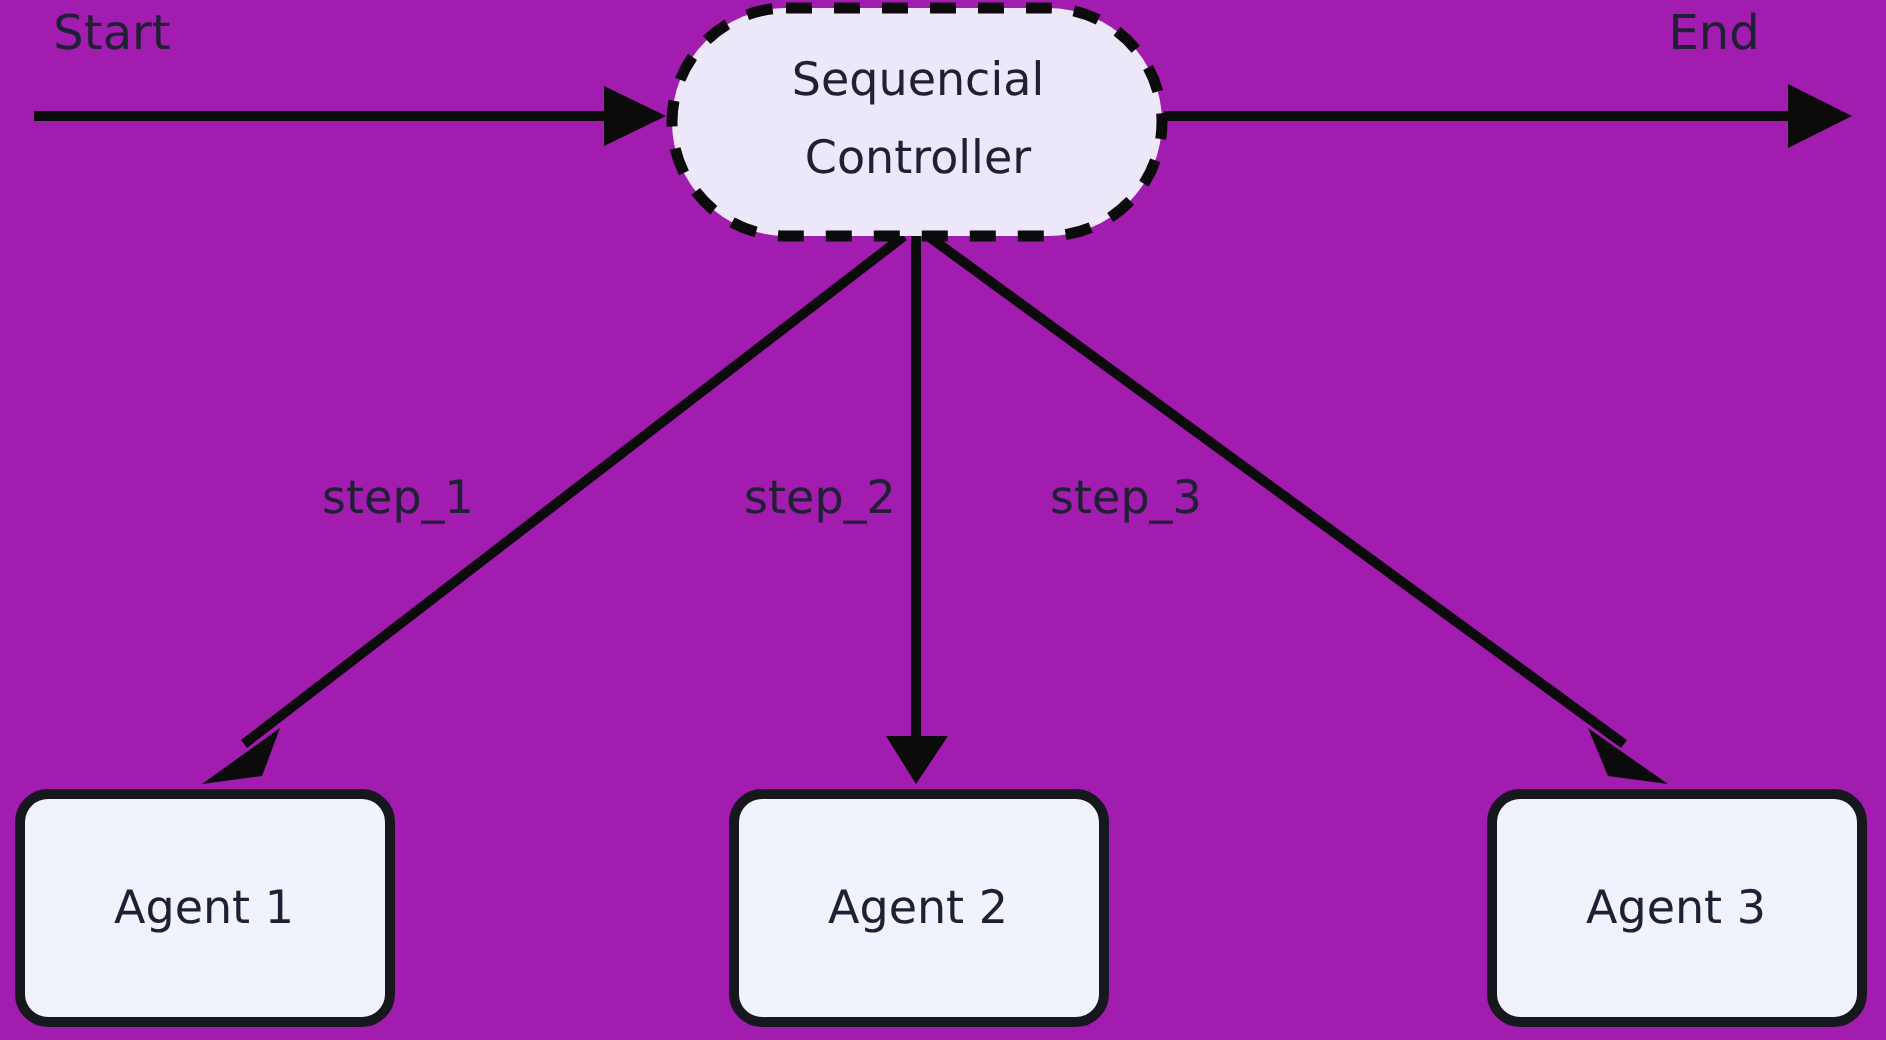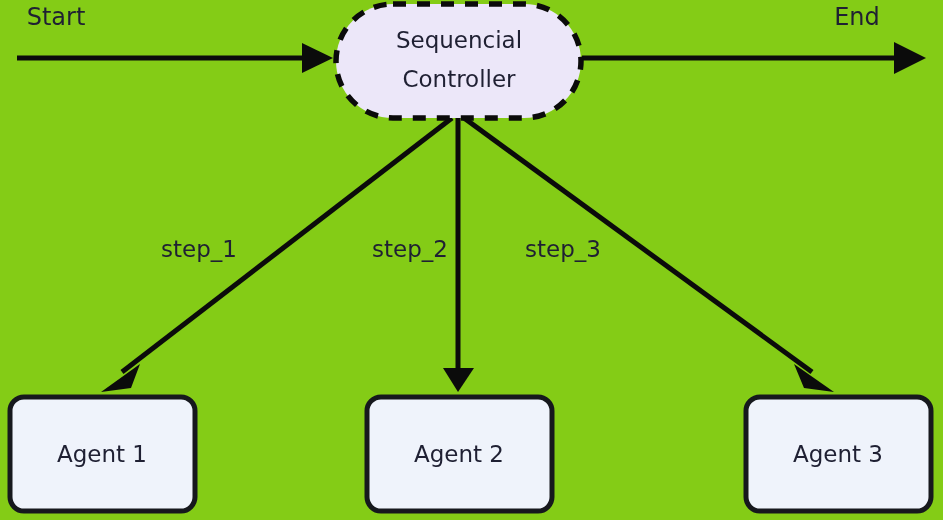"Start" #diagram-root { background: #84cc16 -> #a21caf }
